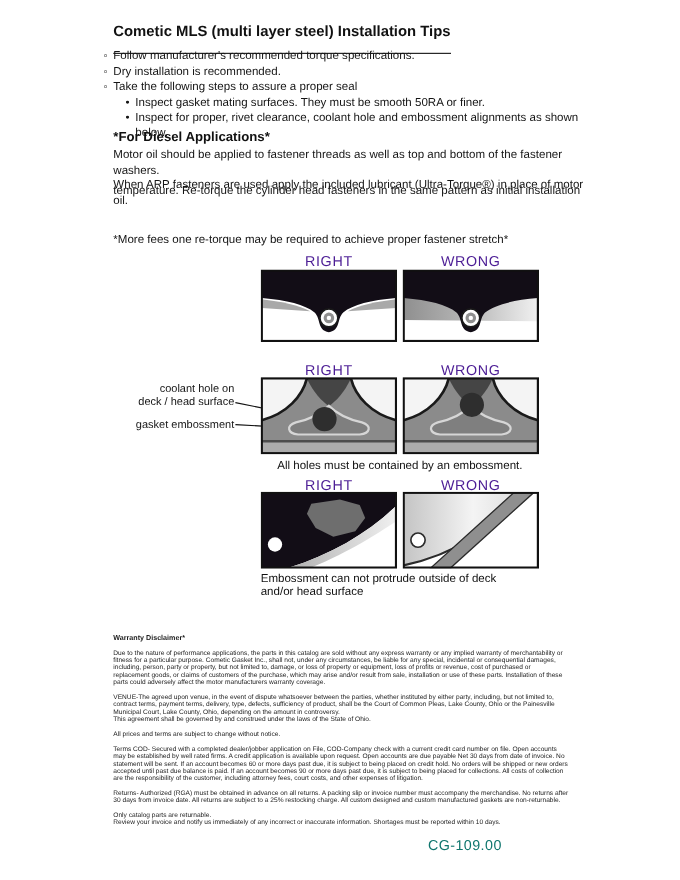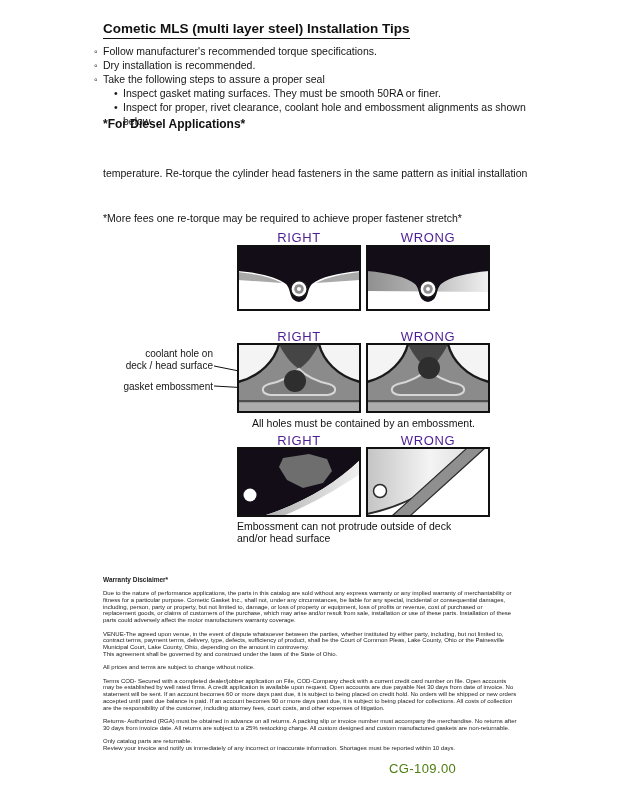"Cometic MLS (multi layer steel)" .title { padding-bottom: 2px -> 12px }
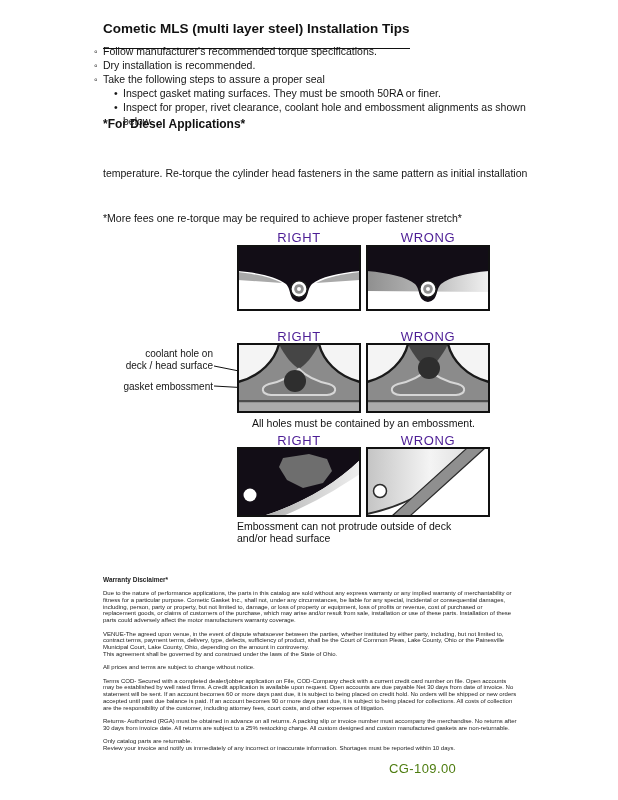"Motor oil should be applied" div.abs { html: none -> <div> <div>Motor oil should be applied to fastener threads as well as top and bottom of the fastener washers.</div> <div>When ARP fasteners are used apply the included lubricant (Ultra-Torque®) in place of motor oil.</div> </div> }
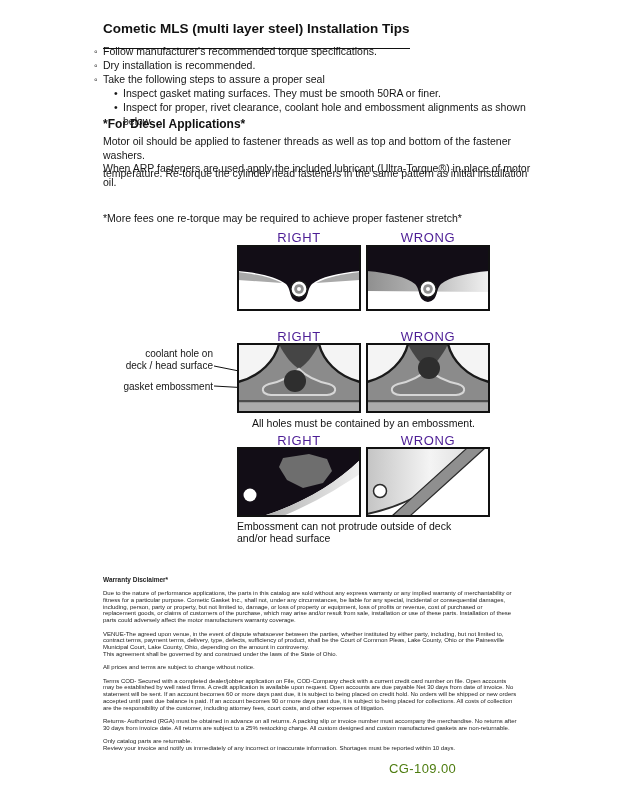"CG-109.00" .footer-code { color: #4d7c0f -> #0f766e }
